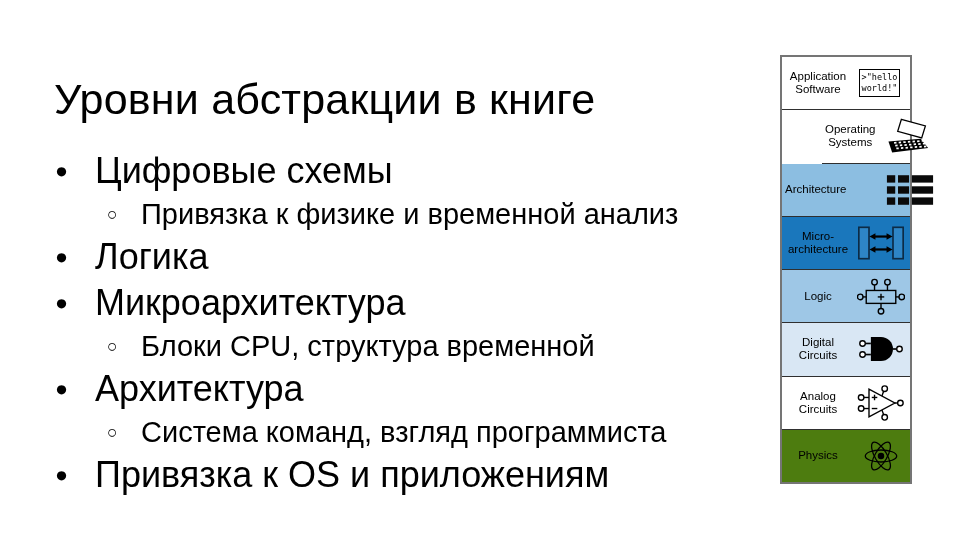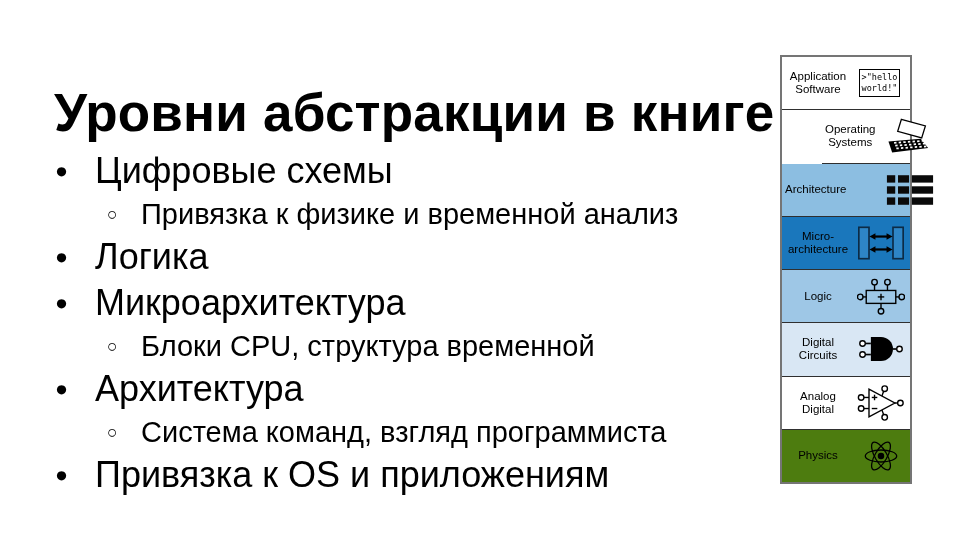"Уровни абстракции в книге" .title { font-size: 53px -> 43px; font-weight: 700 -> 400 }
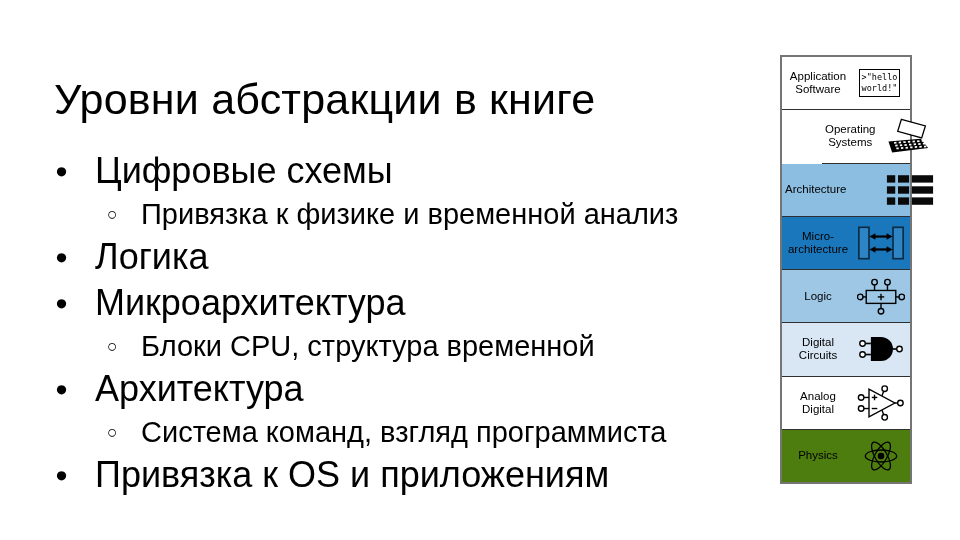"Analog Digital" div.row-label { text: Digital -> Circuits }
